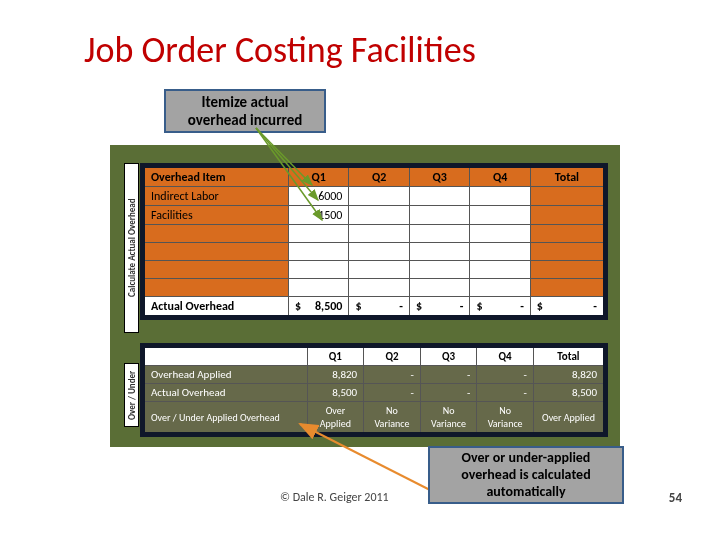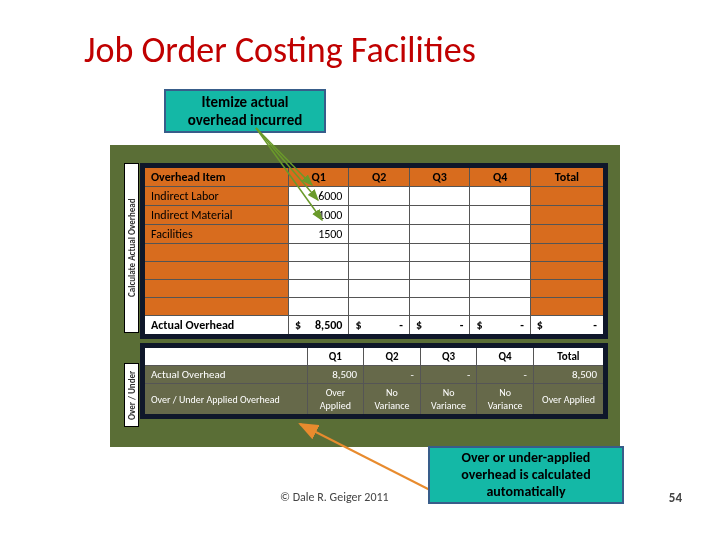"Itemize actual overhead incurred" .callout { background: #14b8a6 -> #a3a3a3 }
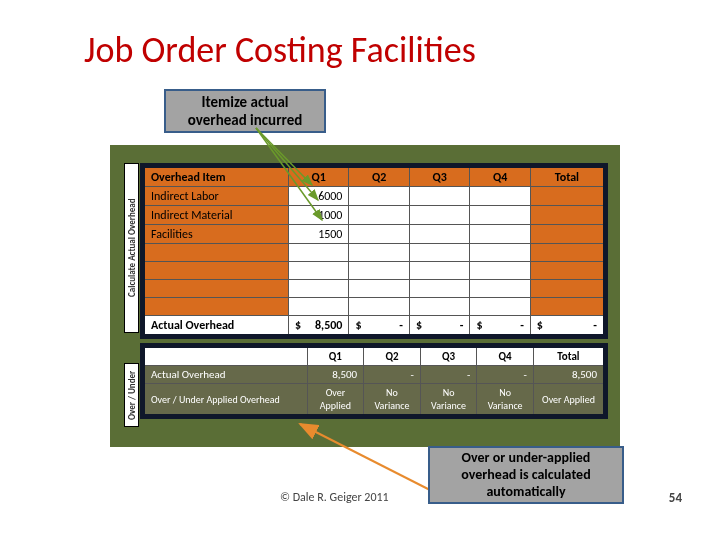"Indirect Material" tr { html: <tr> <td>Indirect Material</td> <td>1000</td> <td></td> <td></td> <td></td> <td></td> </tr> -> none }
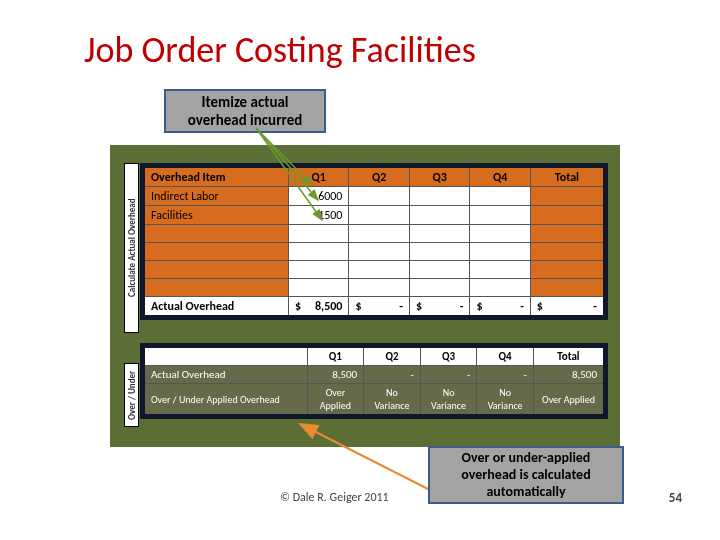"Overhead Applied" tr { html: none -> <tr> <td>Overhead Applied</td> <td>8,820</td> <td>-</td> <td>-</td> <td>-</td> <td>8,820</td> </tr> }
